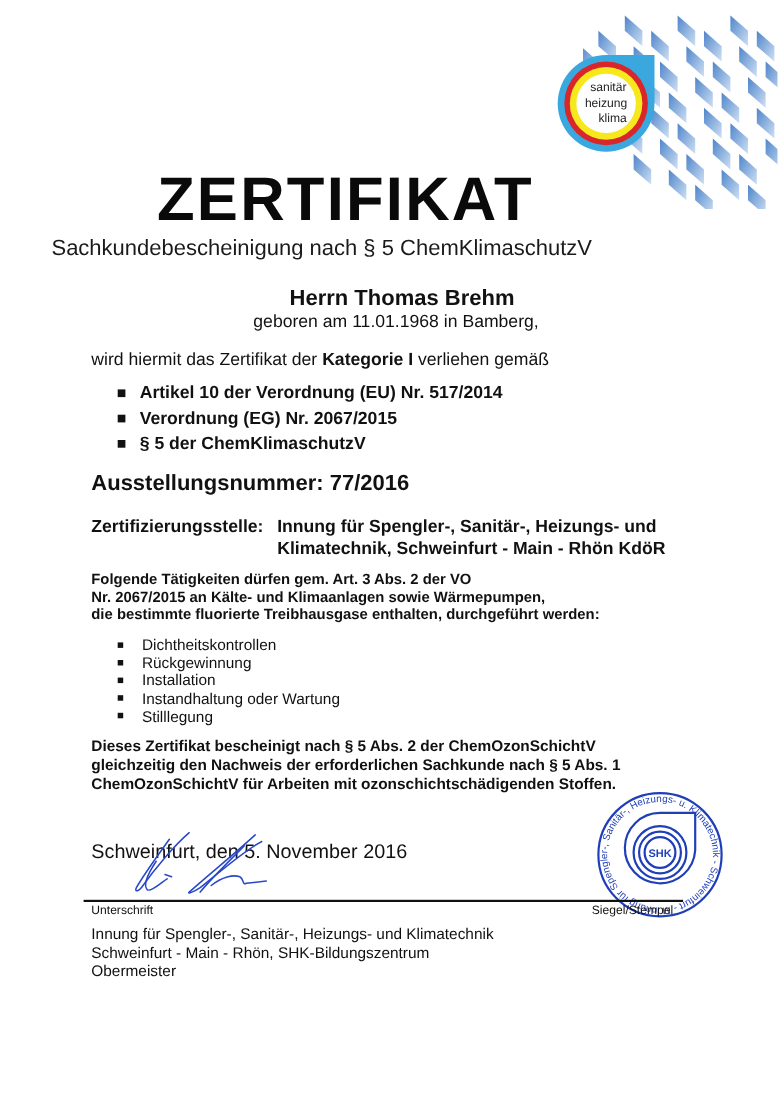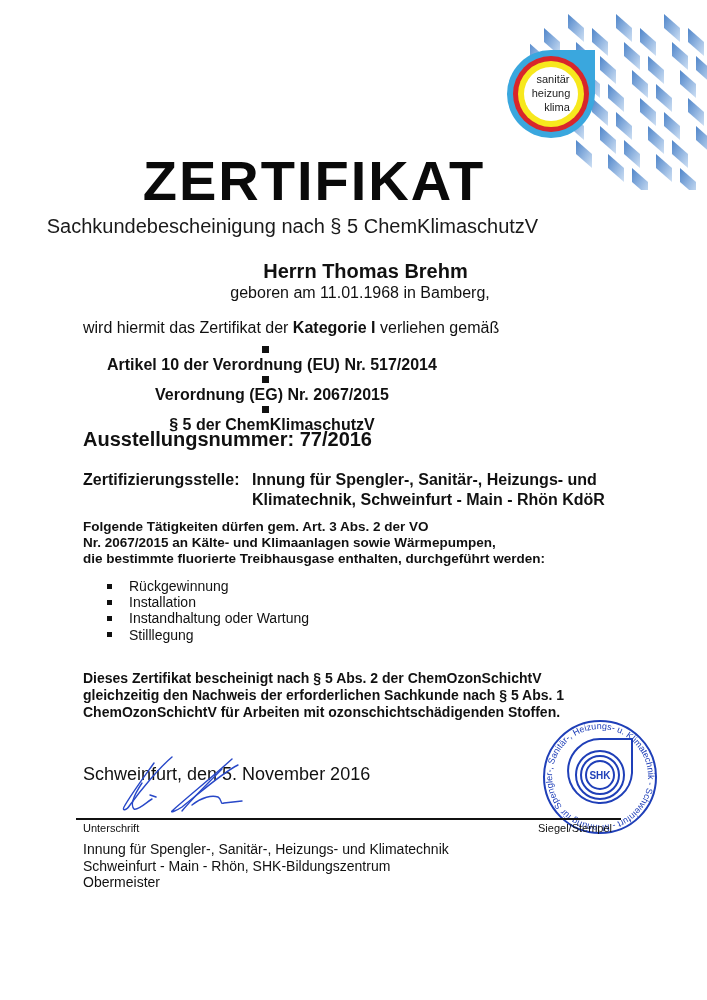"Artikel 10 der Verordnung (EU)" .reglist li { flex-direction: column -> none }
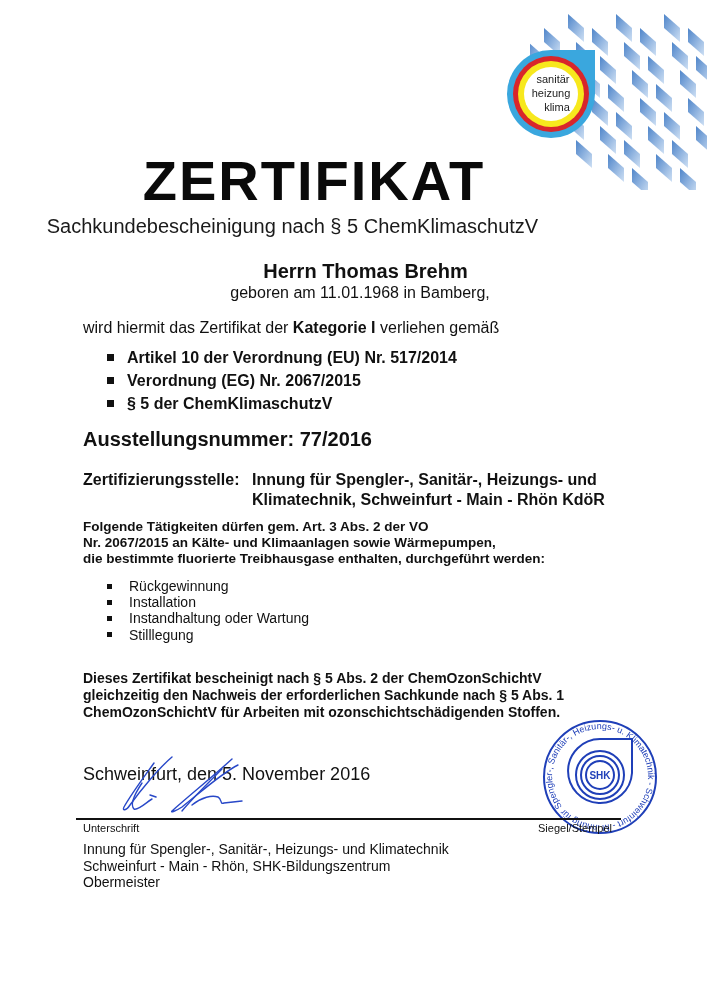"Dichtheitskontrollen" li { html: none -> <li> <span></span> <span>Dichtheitskontrollen</span> </li> }
